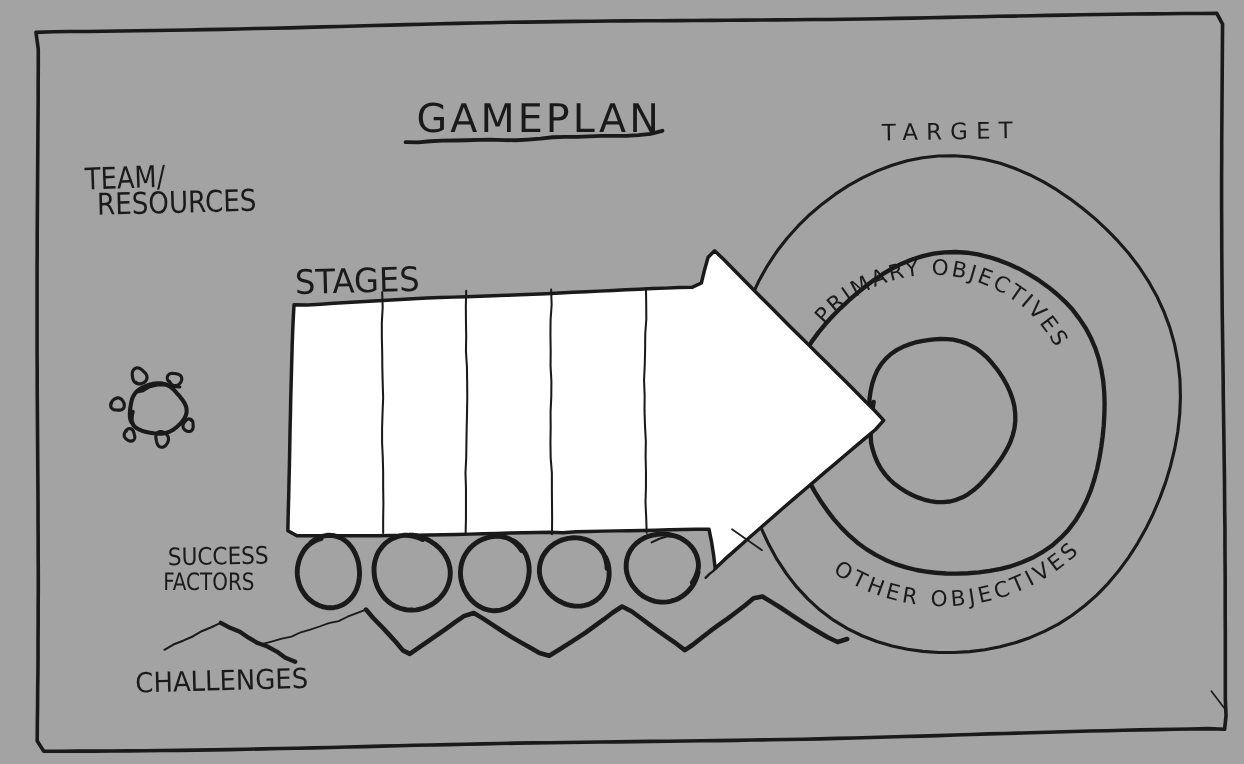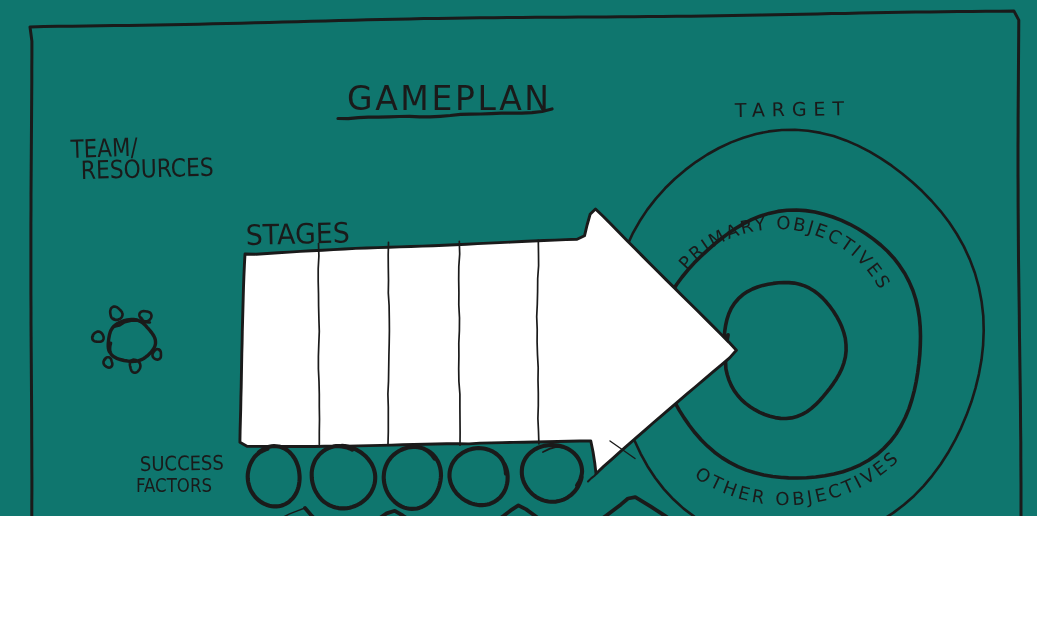"GAMEPLAN" .sketch-wrap { background: #0f766e -> #a3a3a3; height: 516px -> 637px }
